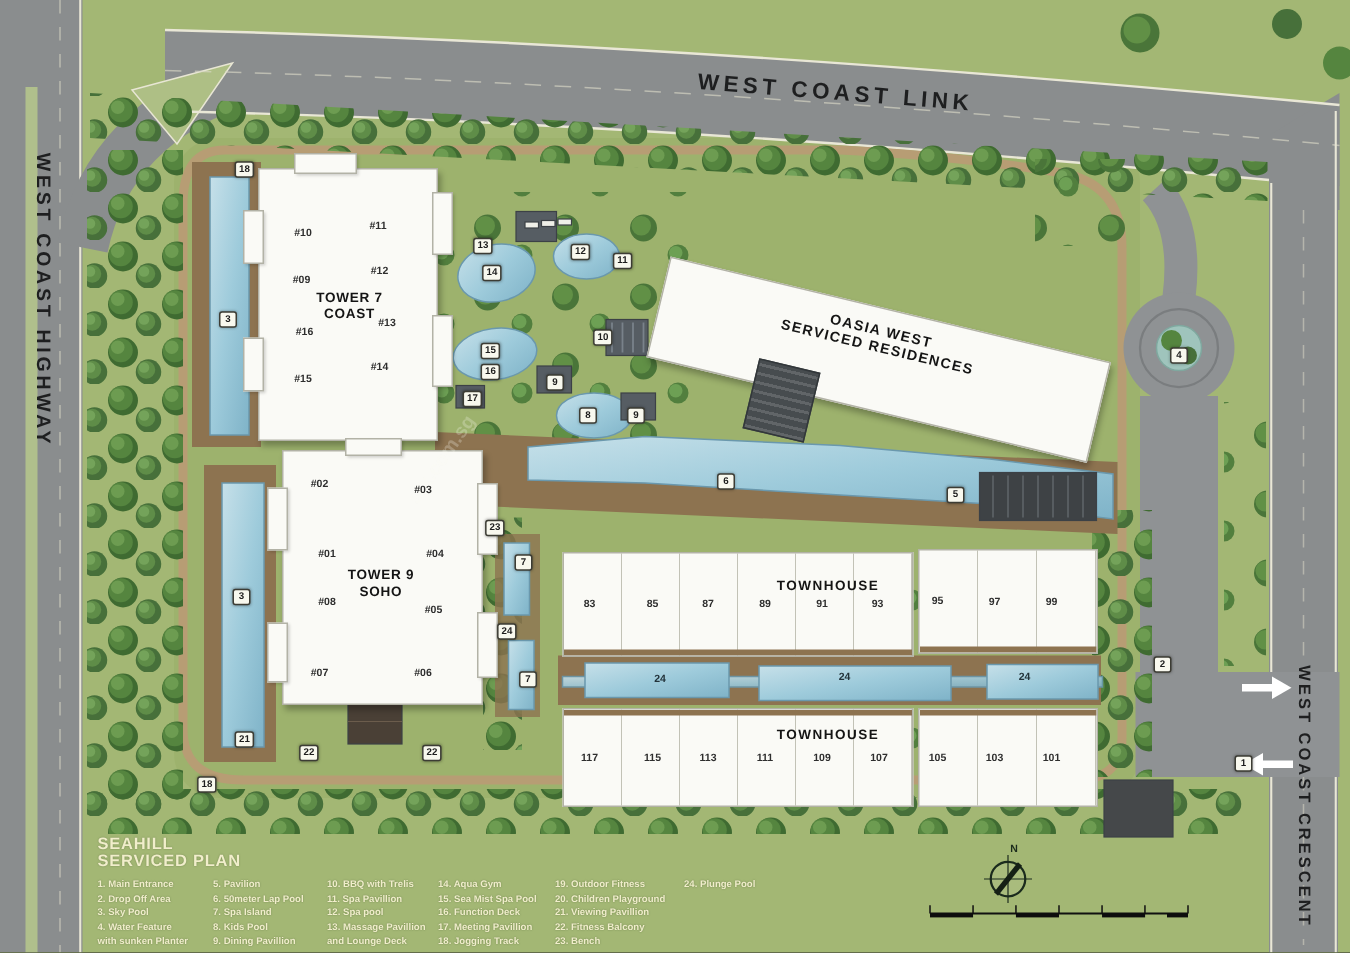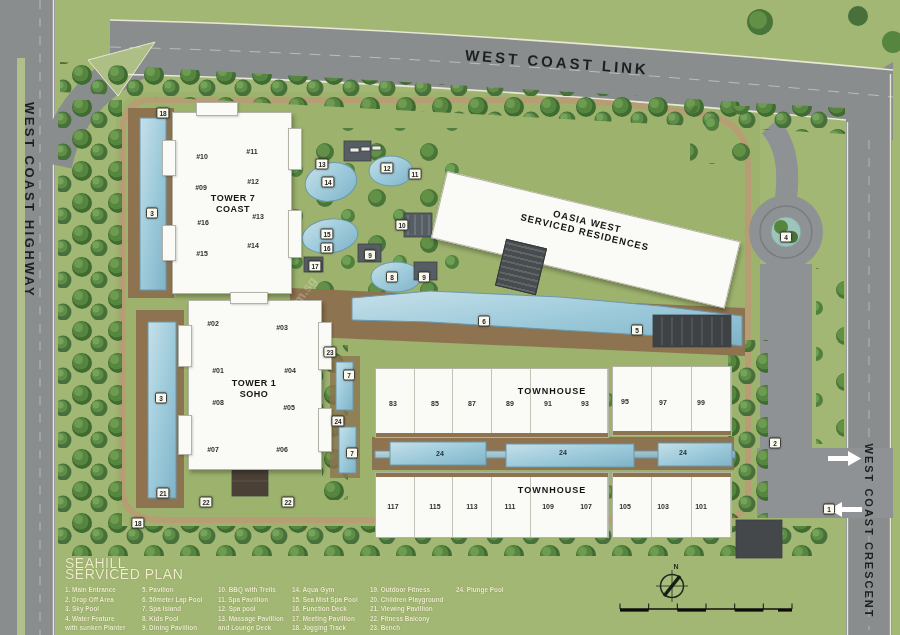"TOWER 1" div { text: 1 -> 9 }
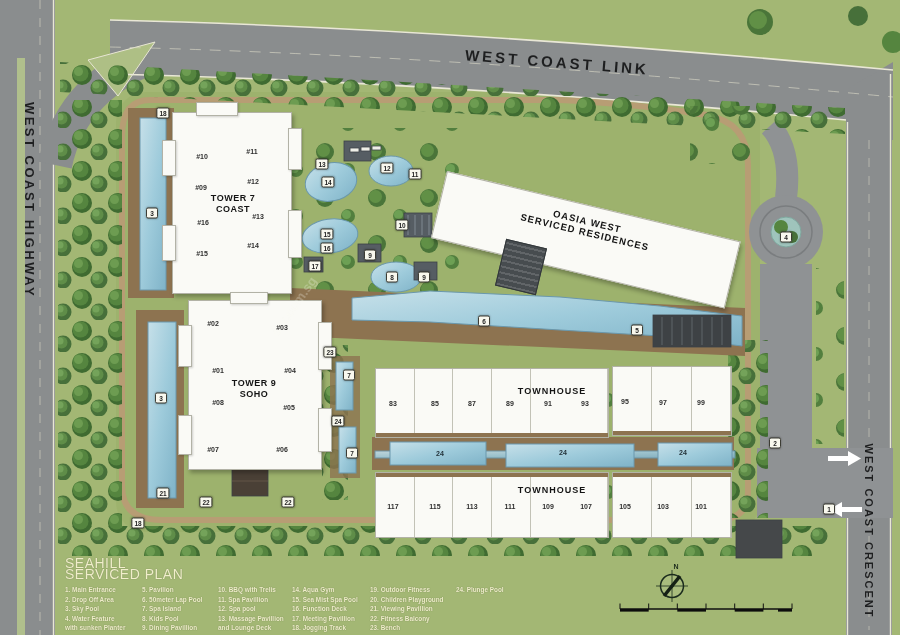"SEAHILL" .legtitle { font-size: 14px -> 11px; font-weight: normal -> bold }
